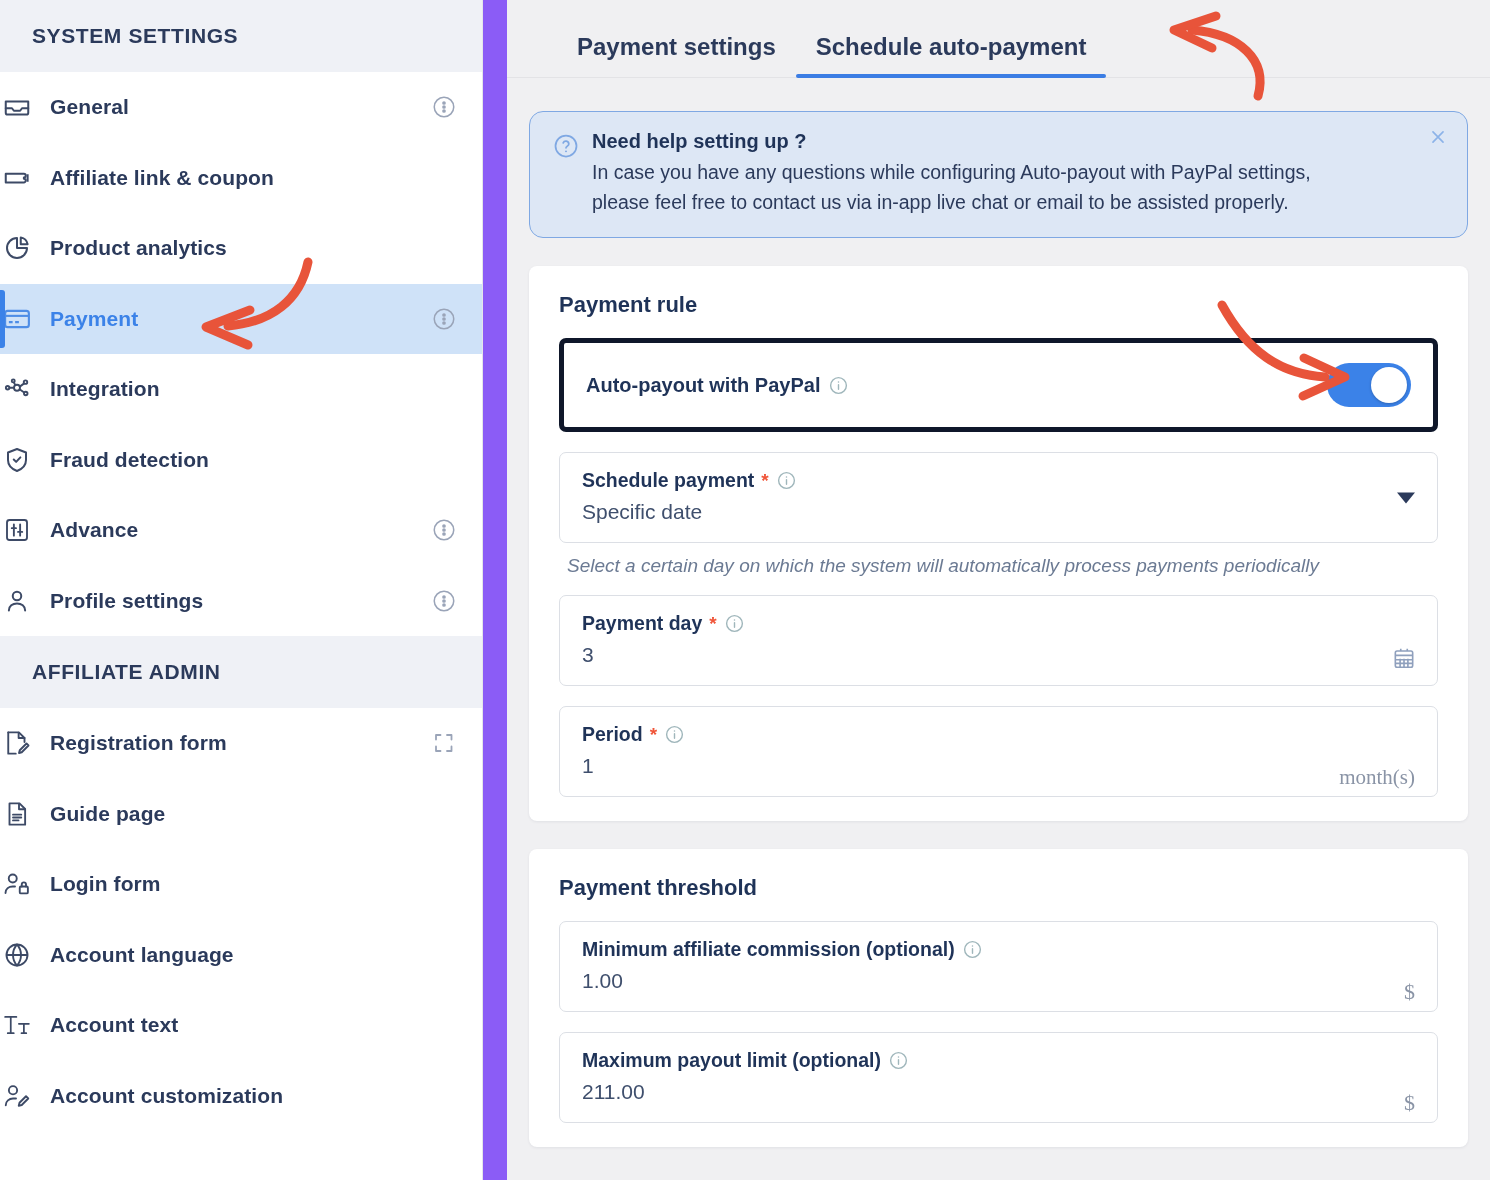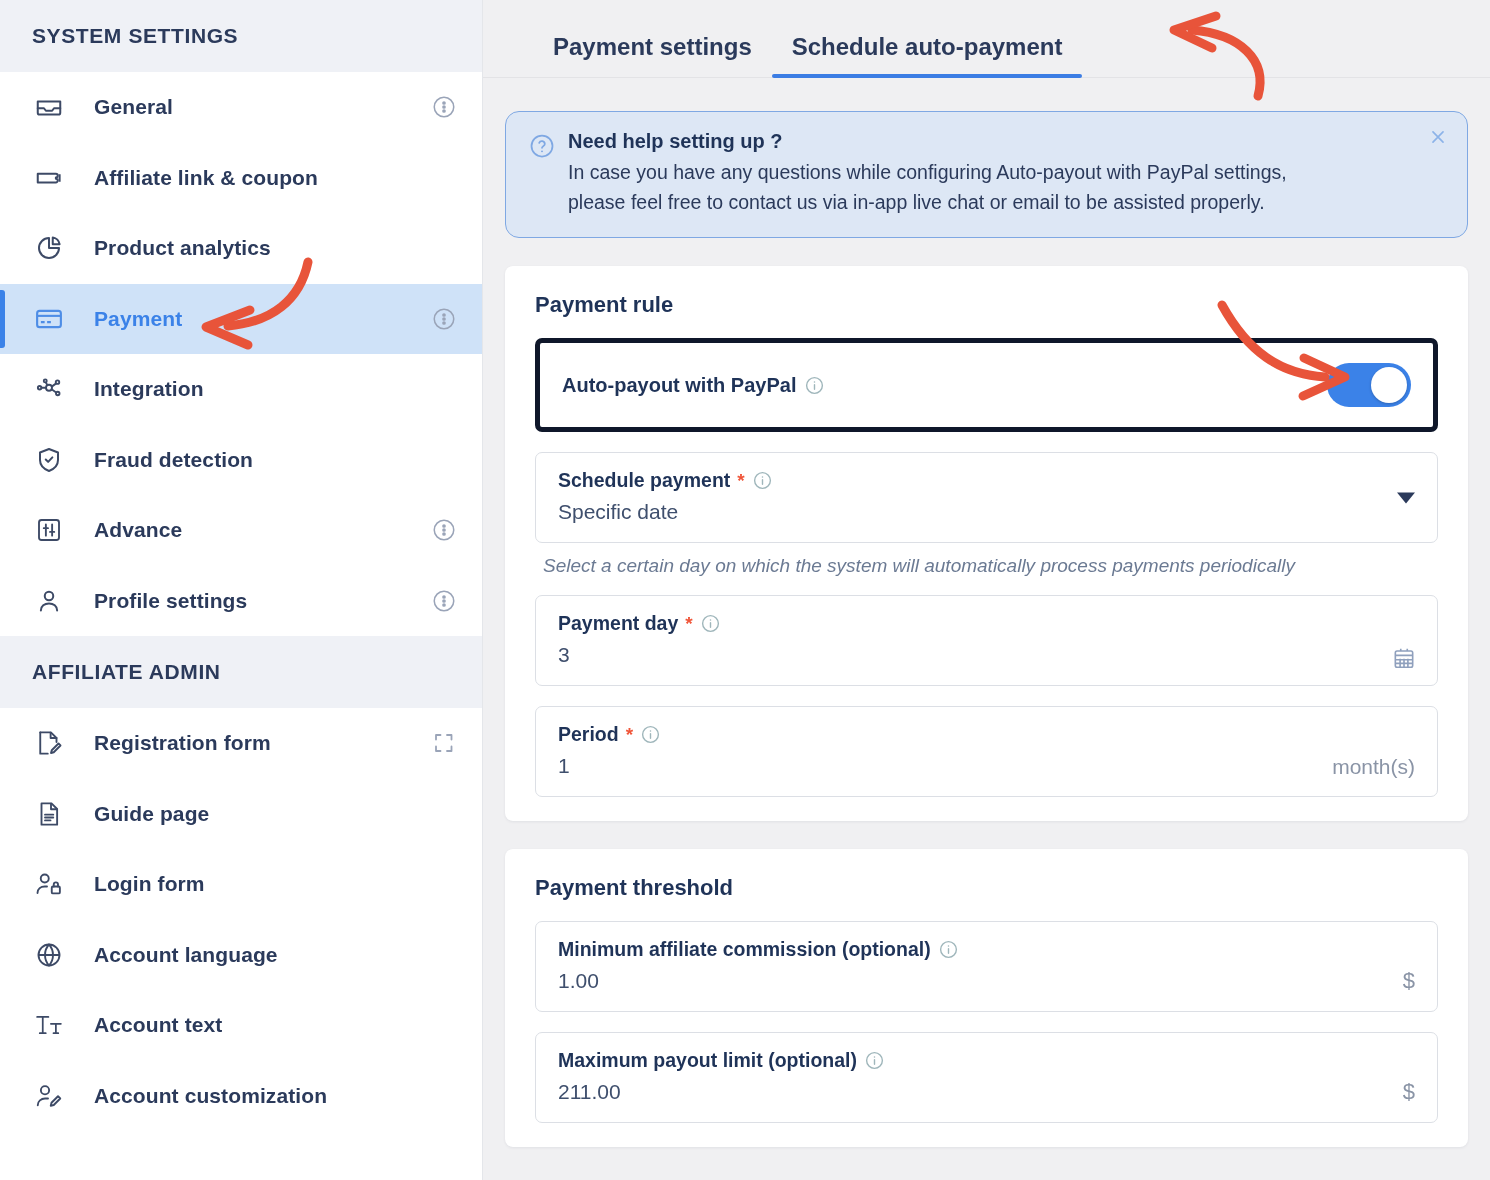"Payment settings" .main { margin-left: none -> 24px }
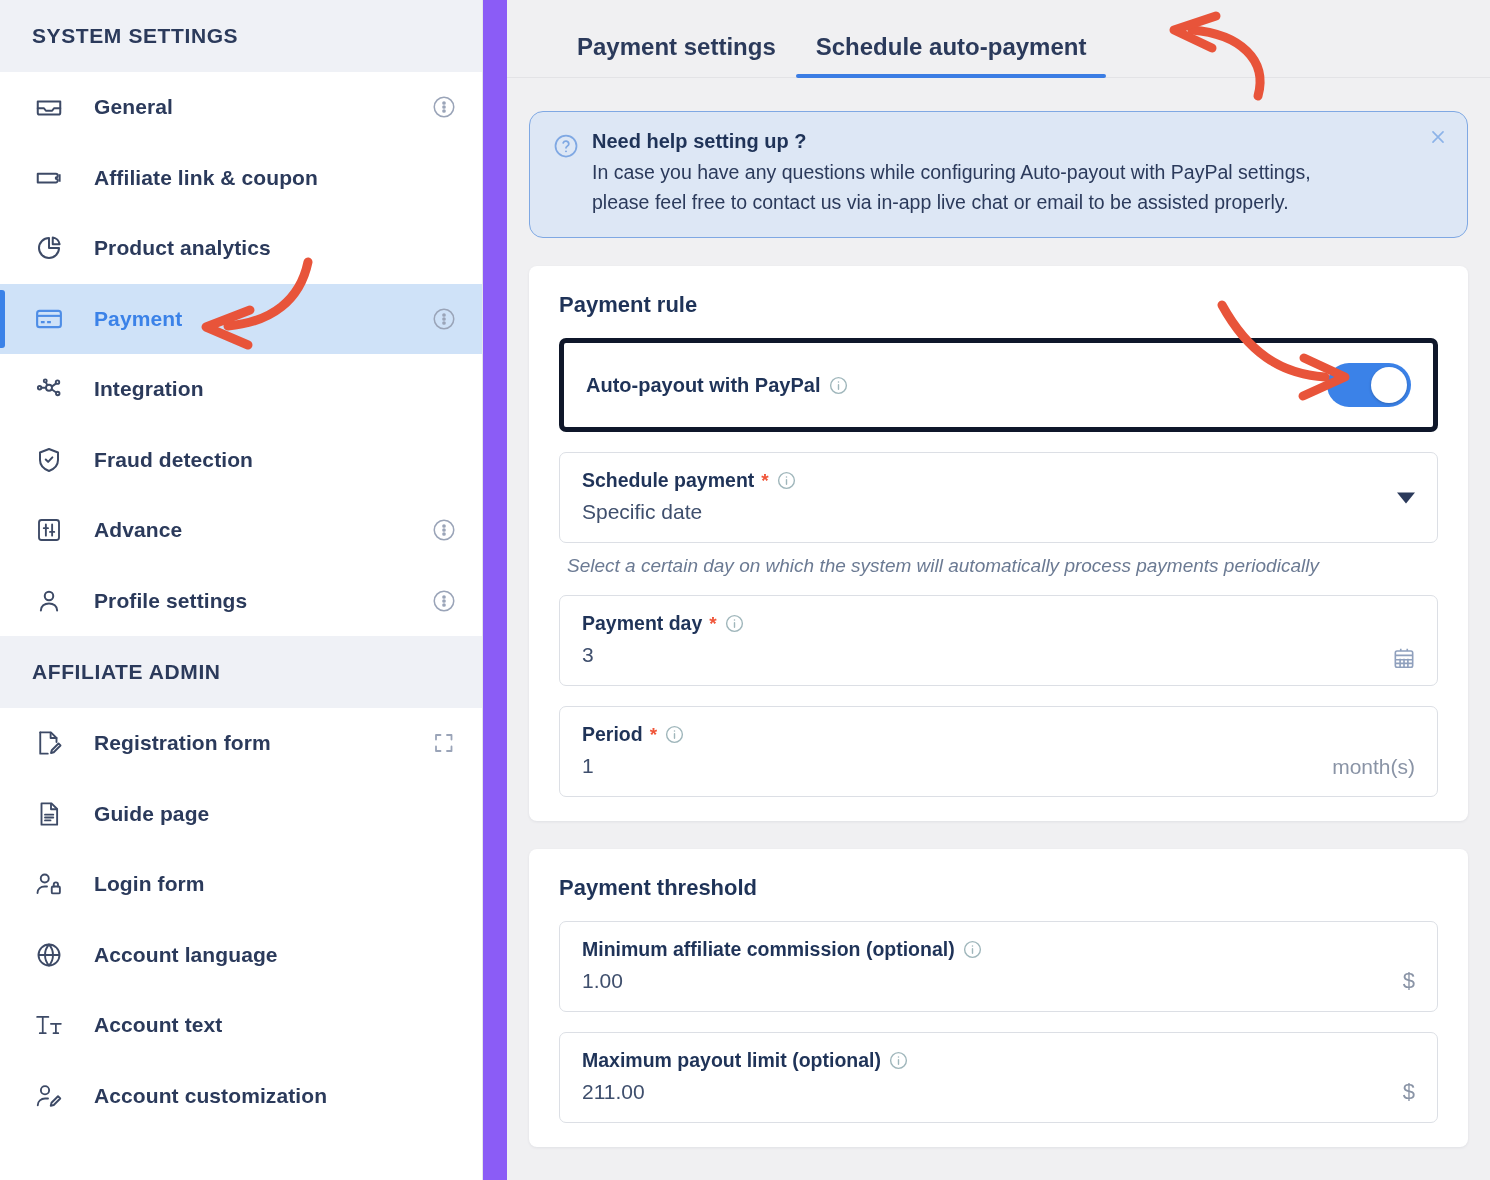"General" .nav-item { gap: 12px -> none; padding-left: 32px -> none }
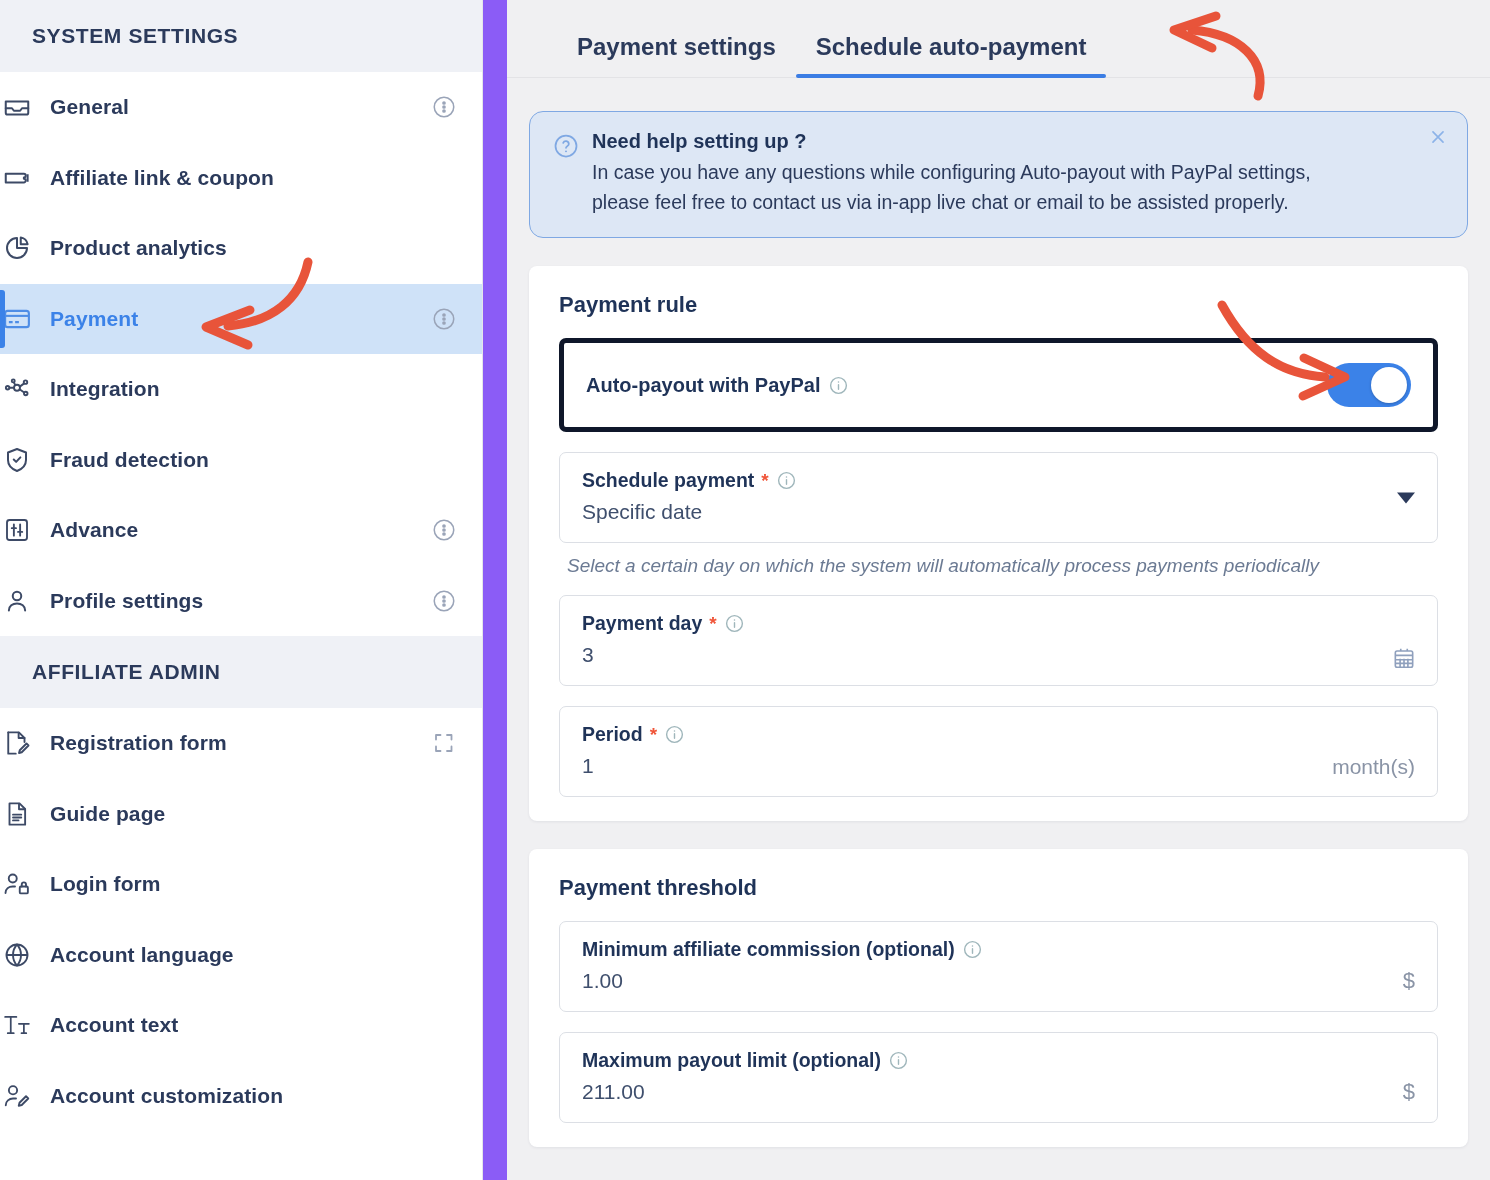"month(s)" .field-suffix { bottom: 17px -> 6px; font-family: none -> Liberation Serif, serif }
